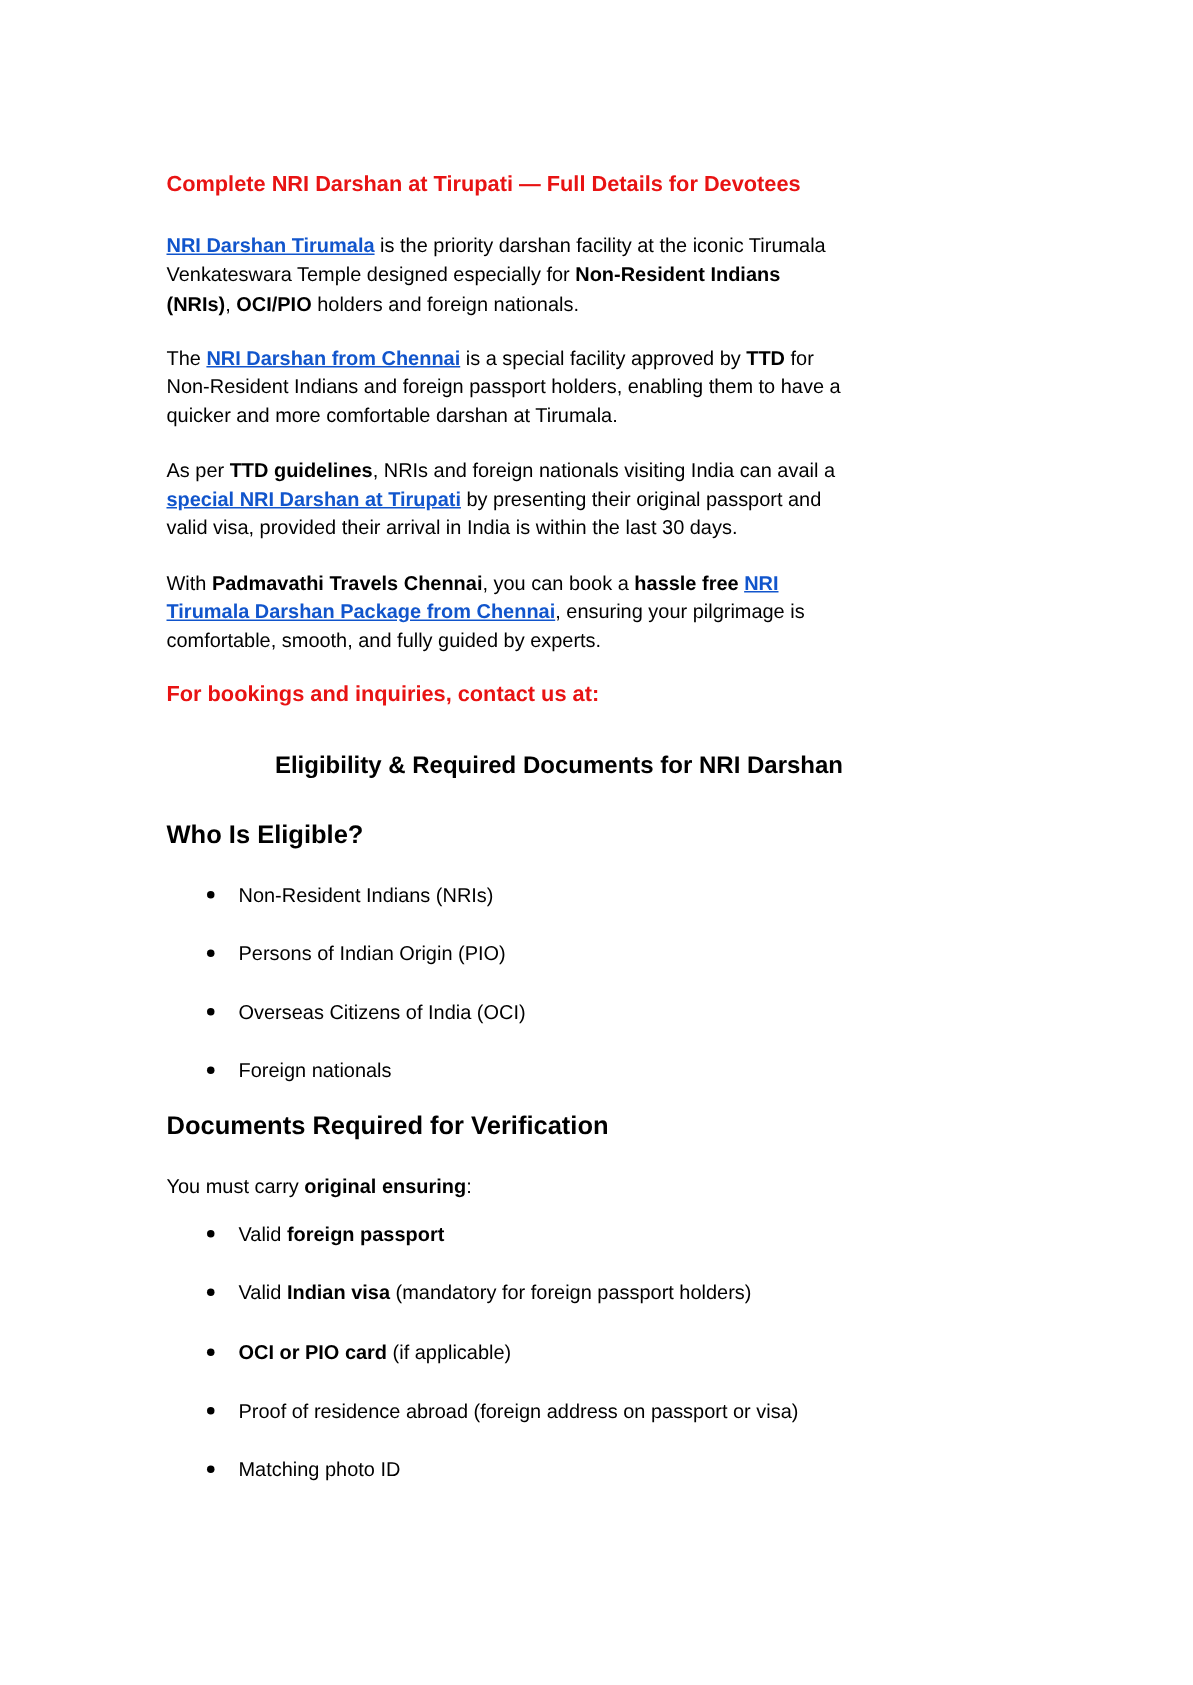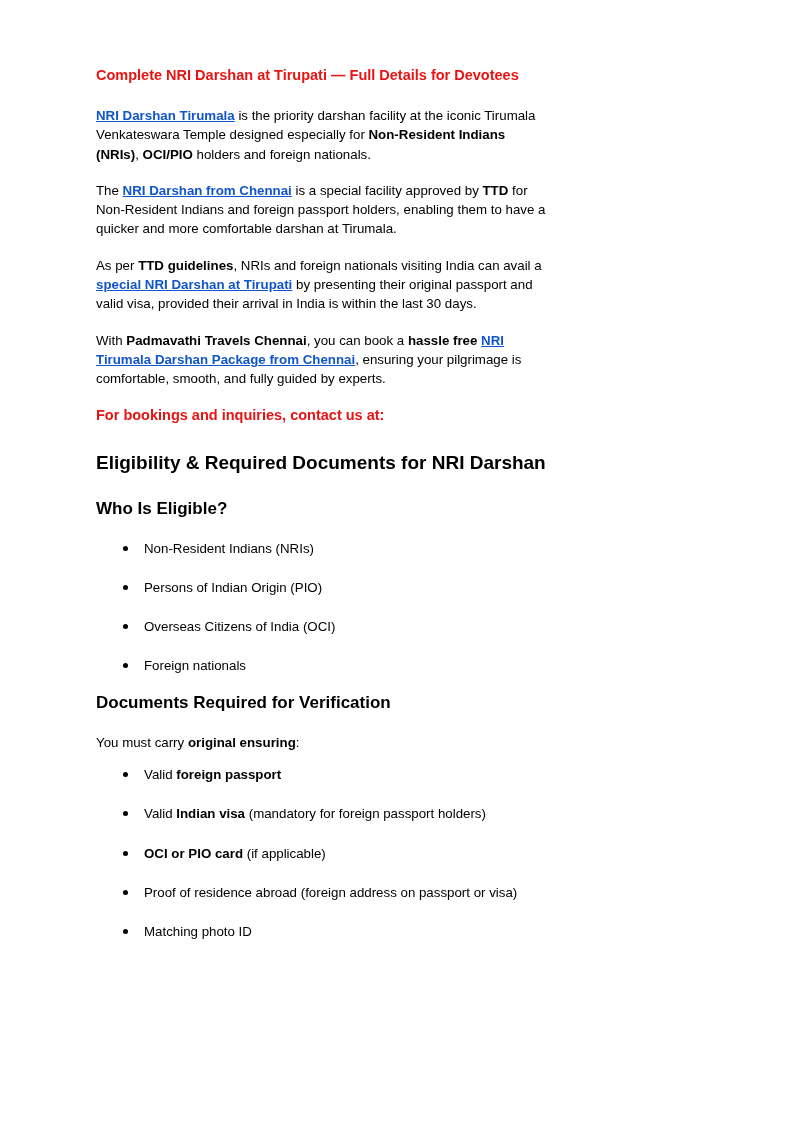"Complete NRI Darshan at Tirupati" .page { margin-left: none -> 15px; padding: 66px 96px 40px 96px -> 114px 96px 40px 96px }
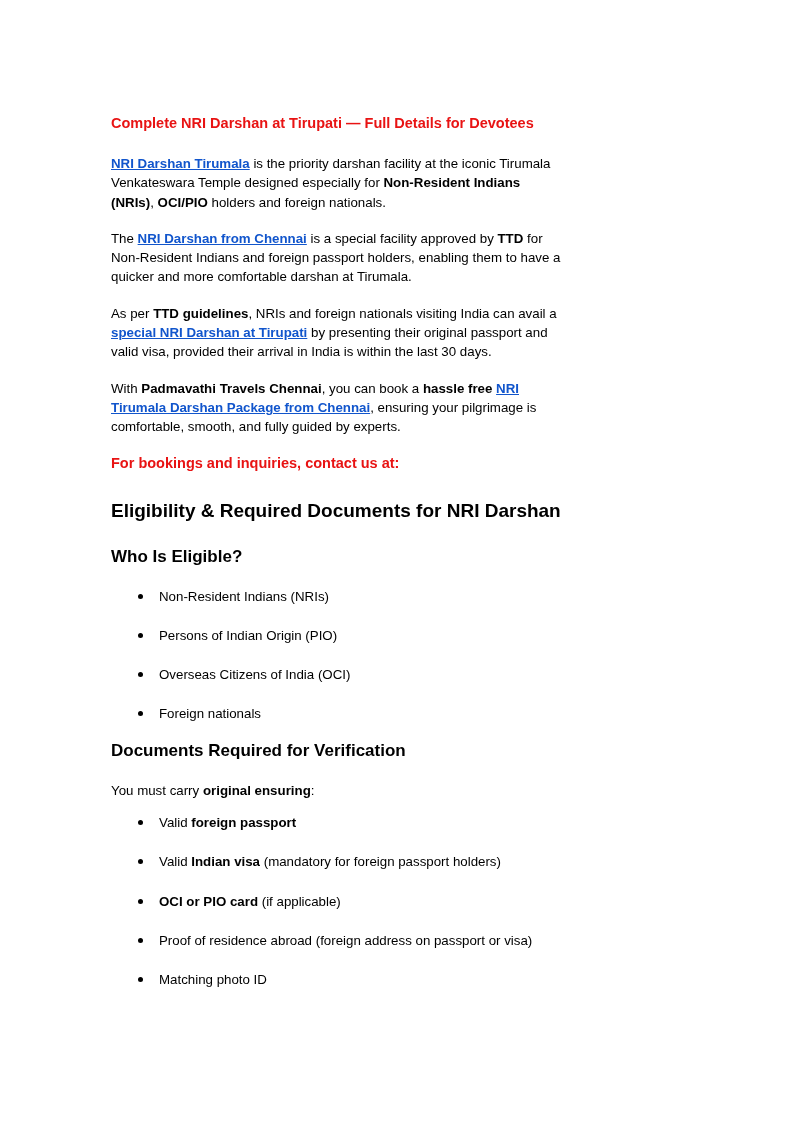"Eligibility & Required Documents for" h1.section { font-size: 19px -> 16px; text-align: none -> right }
